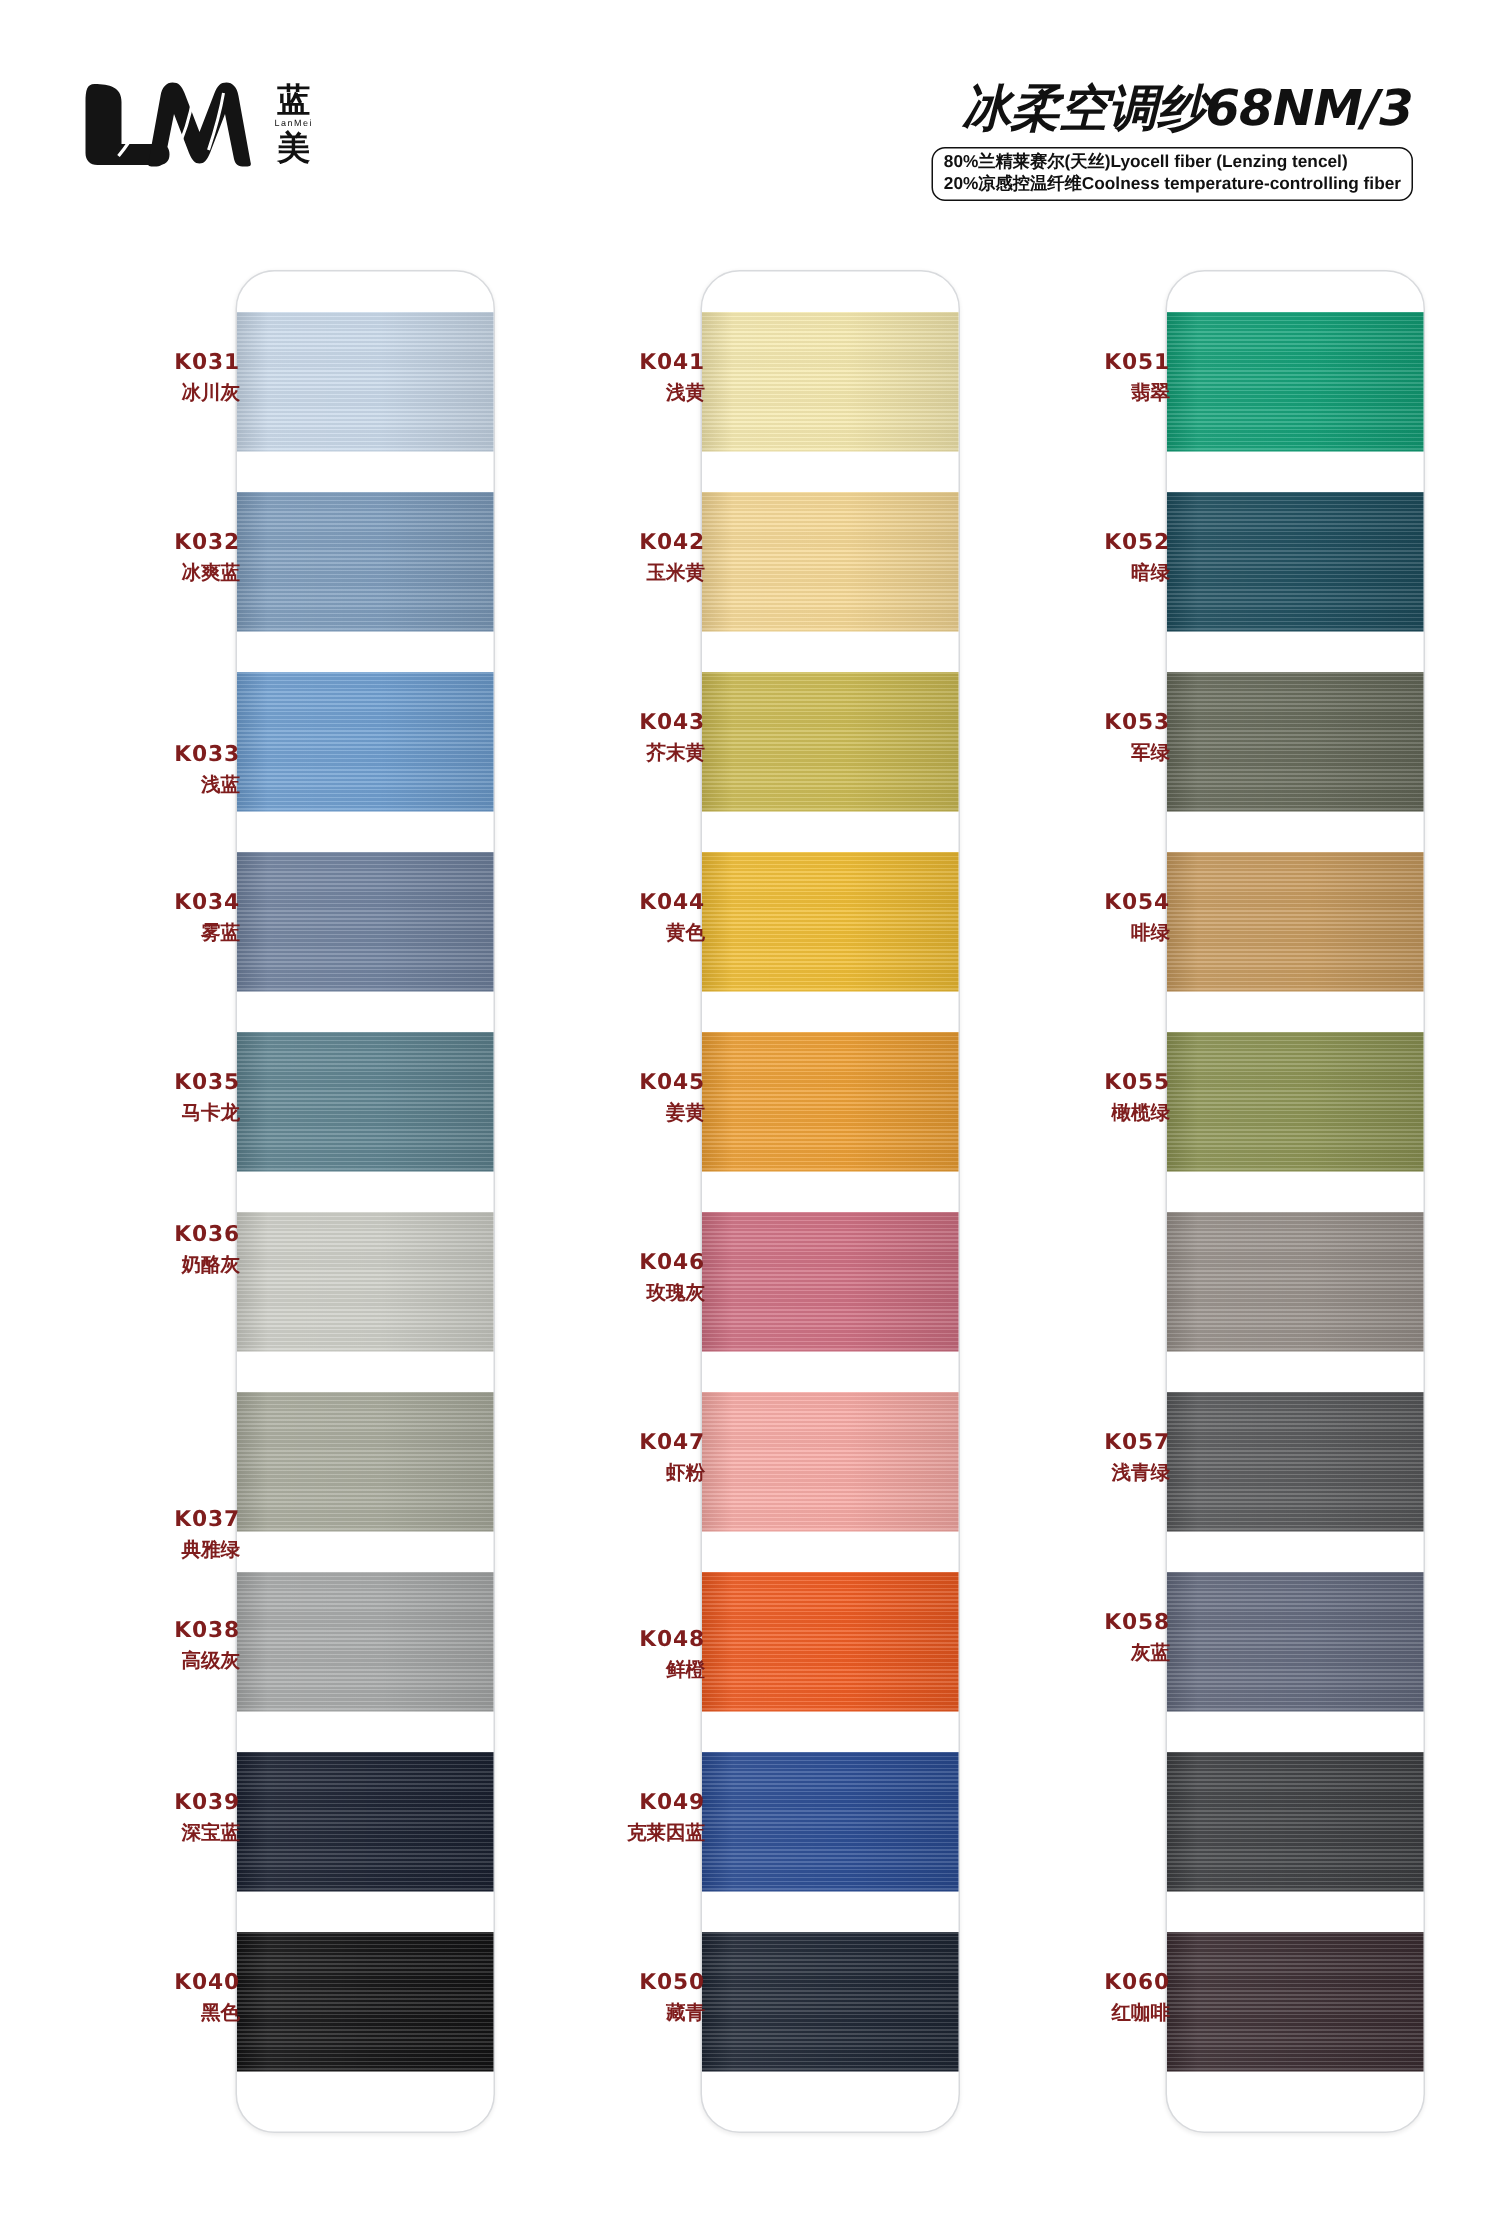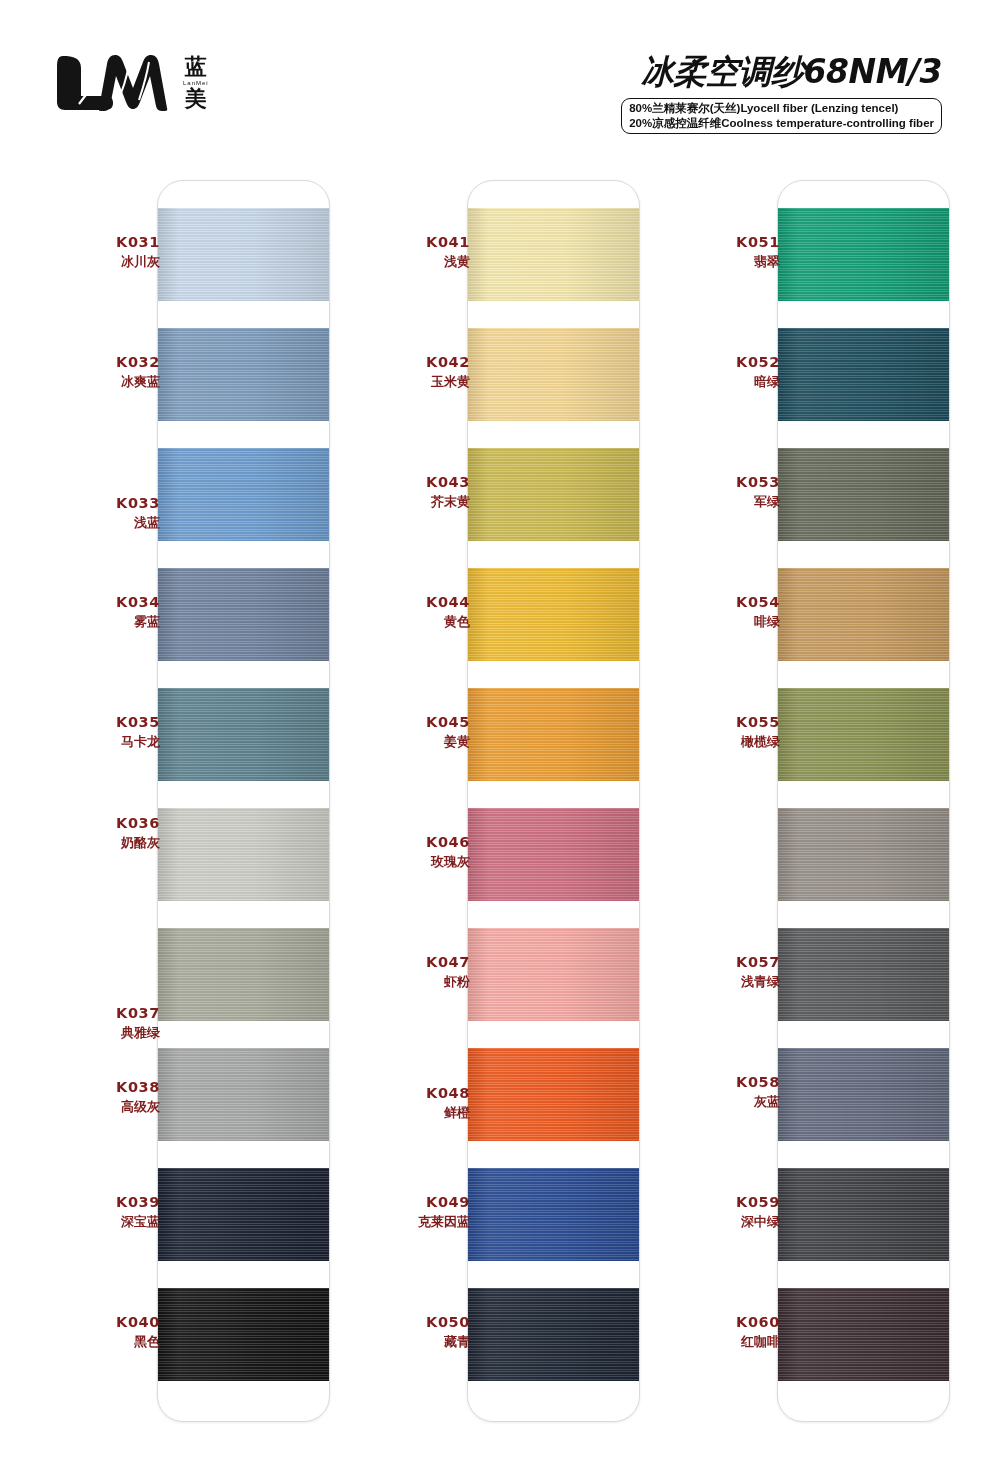"K059" div.label { html: <div> <div>K059</div> <div>深中绿</div> </div> -> none }
